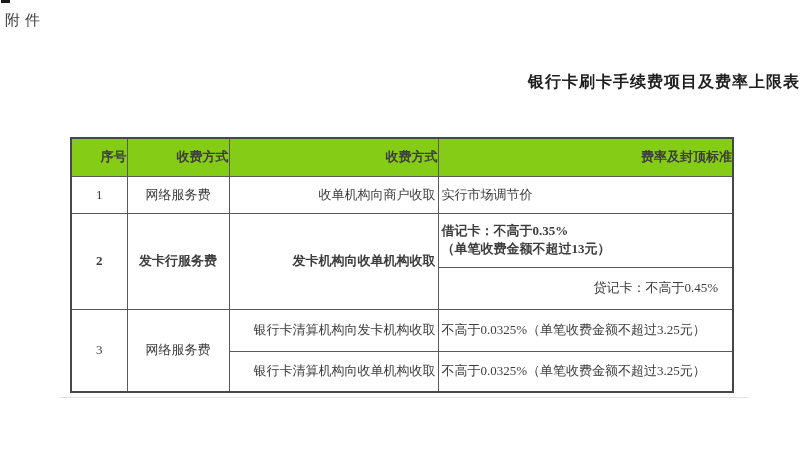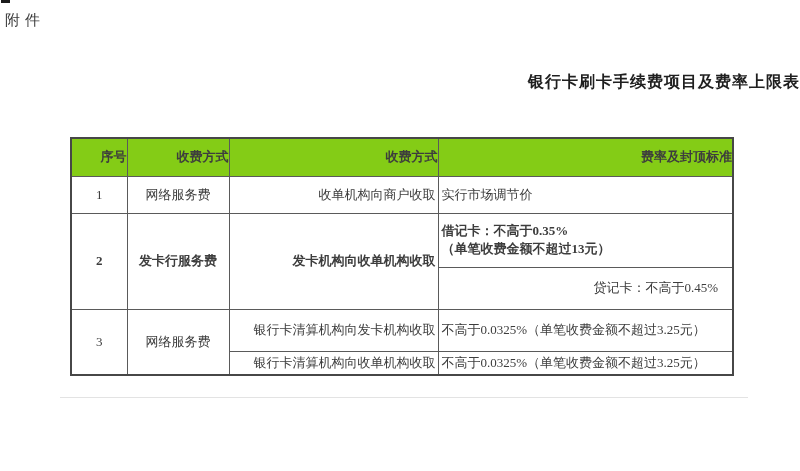"银行卡清算机构向收单机构收取" tr.r3b td { height: 24px -> 41px }
